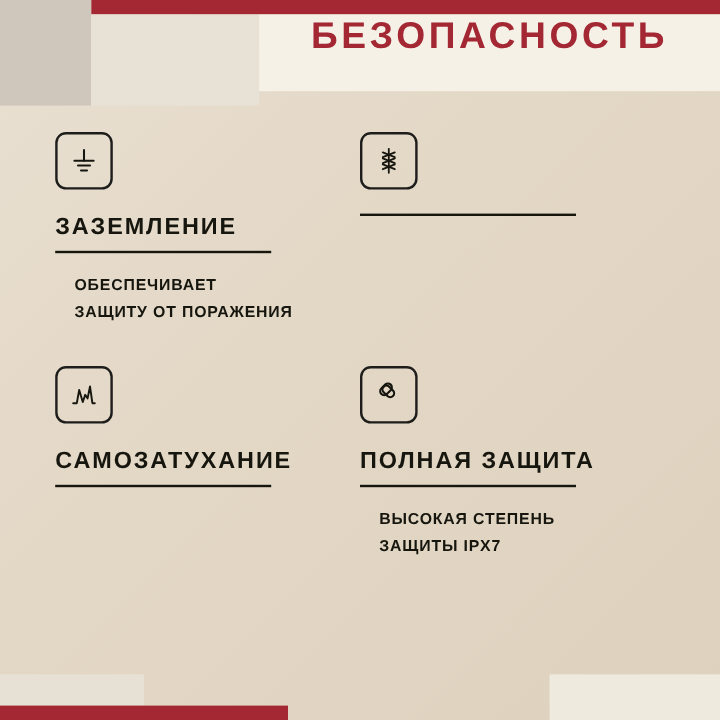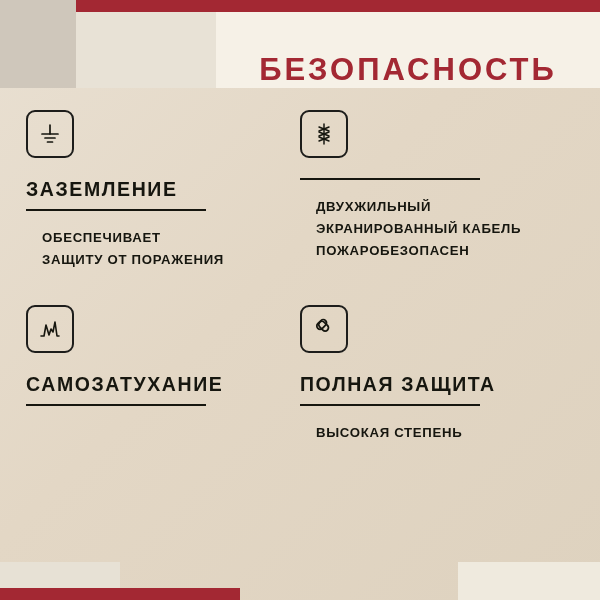"БЕЗОПАСНОСТЬ" .panel-title { align-items: flex-end -> flex-start; height: 76px -> 64px }
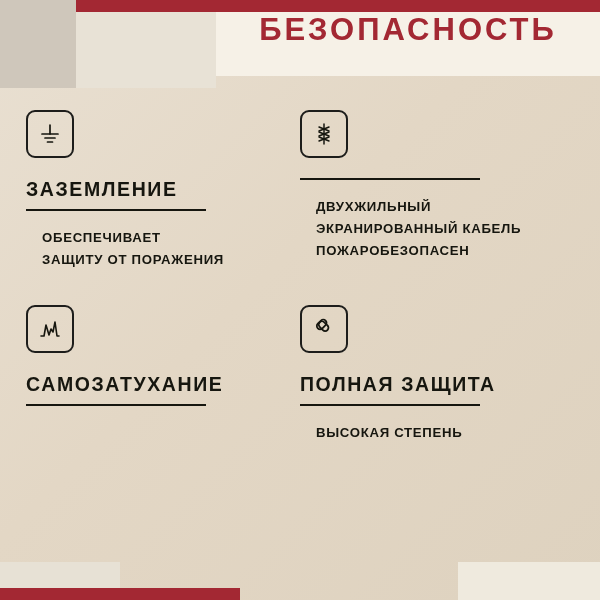"ЗАЗЕМЛЕНИЕ" .grid { padding: 0 26px -> 0 46px }
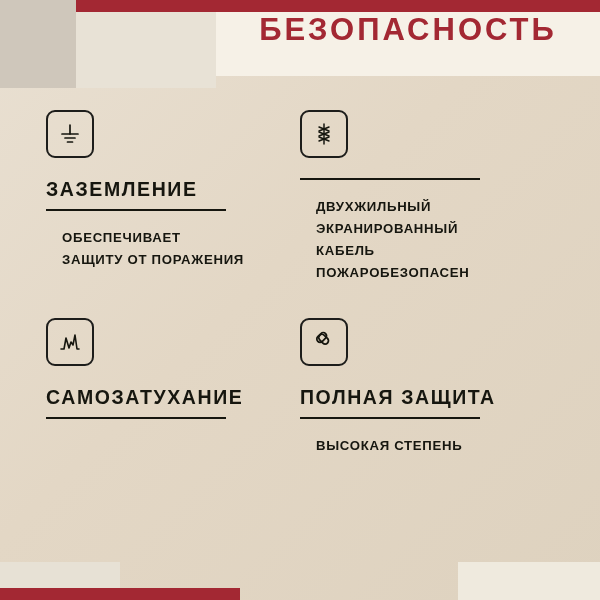"ДВУХЖИЛЬНЫЙ" p.cell-desc { html: <p> <span>ДВУХЖИЛЬНЫЙ</span> <span>ЭКРАНИРОВАННЫЙ КАБЕЛЬ</span> <span>ПОЖАРОБЕЗОПАСЕН</span> </p> -> none }
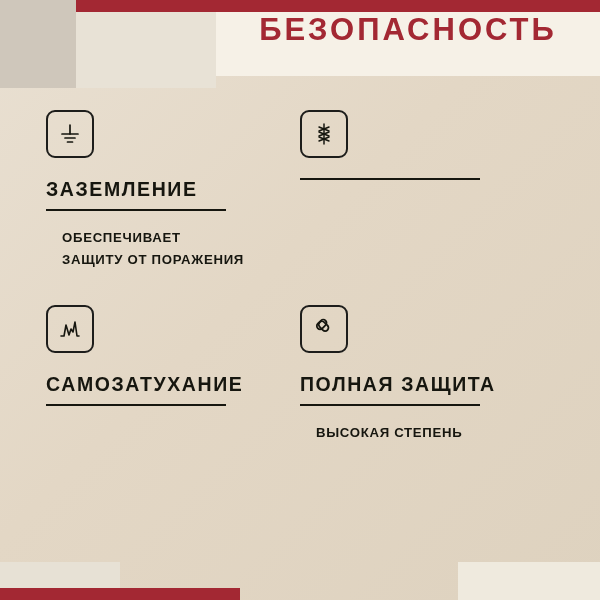"ЗАЩИТЫ IPX7" span { html: none -> <span>ЗАЩИТЫ IPX7</span> }
